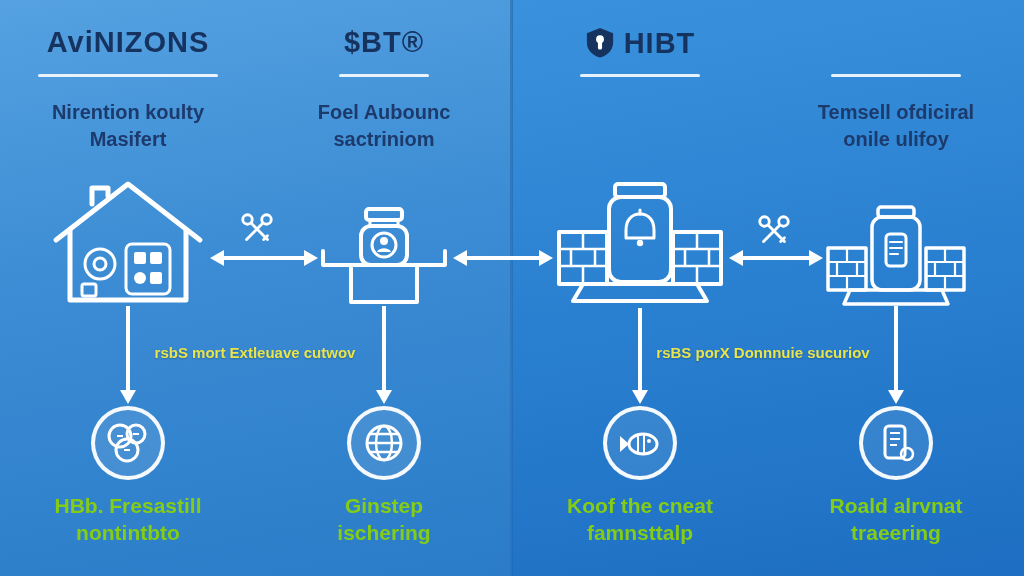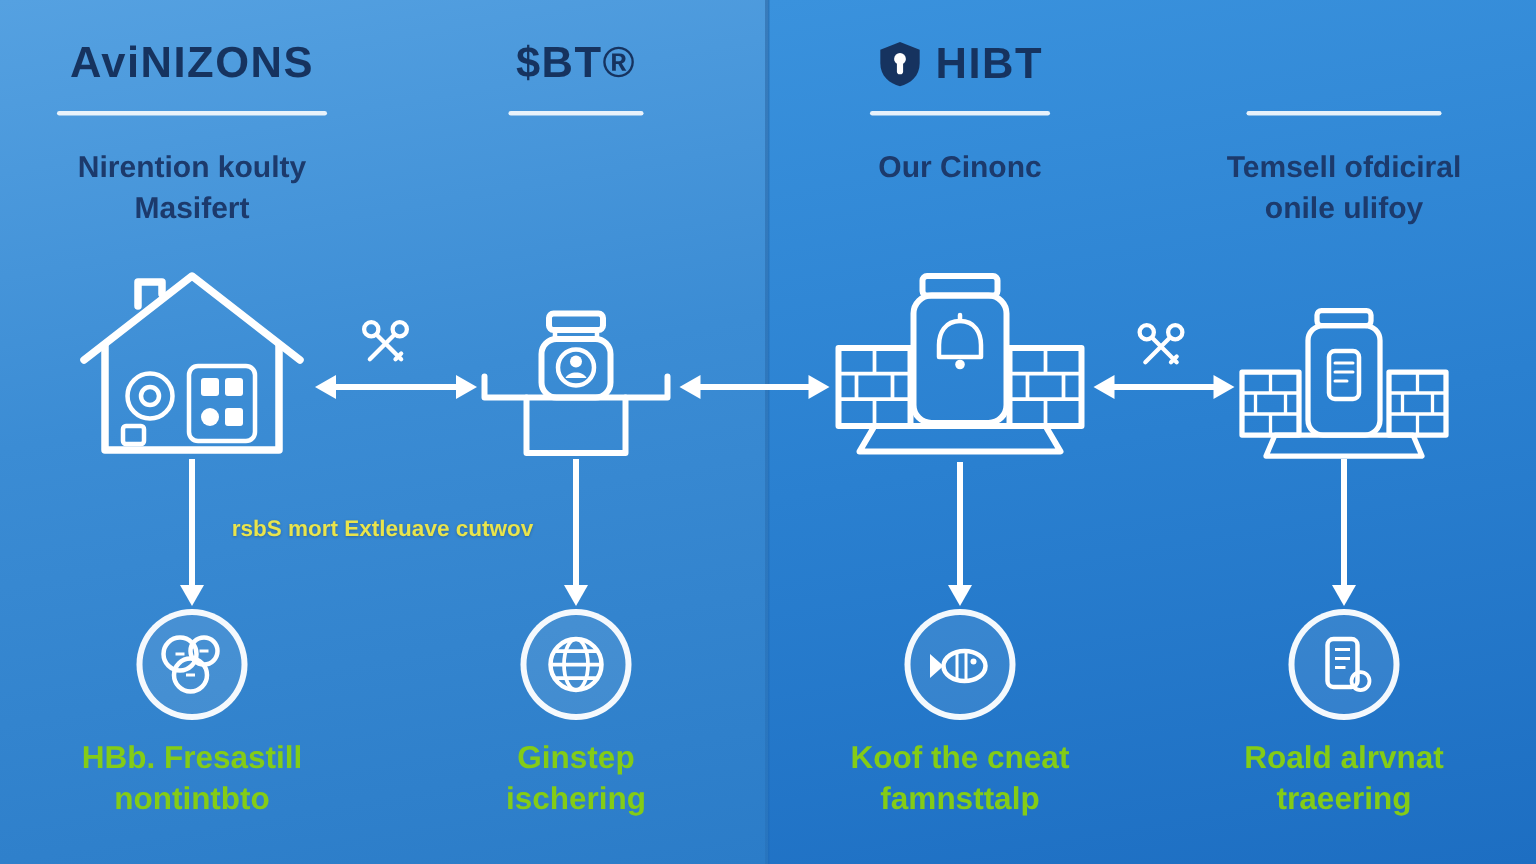"Foel Aubounc" div.col-subtitle { html: none -> <div> <div>Foel Aubounc</div> <div>sactriniom</div> </div> }
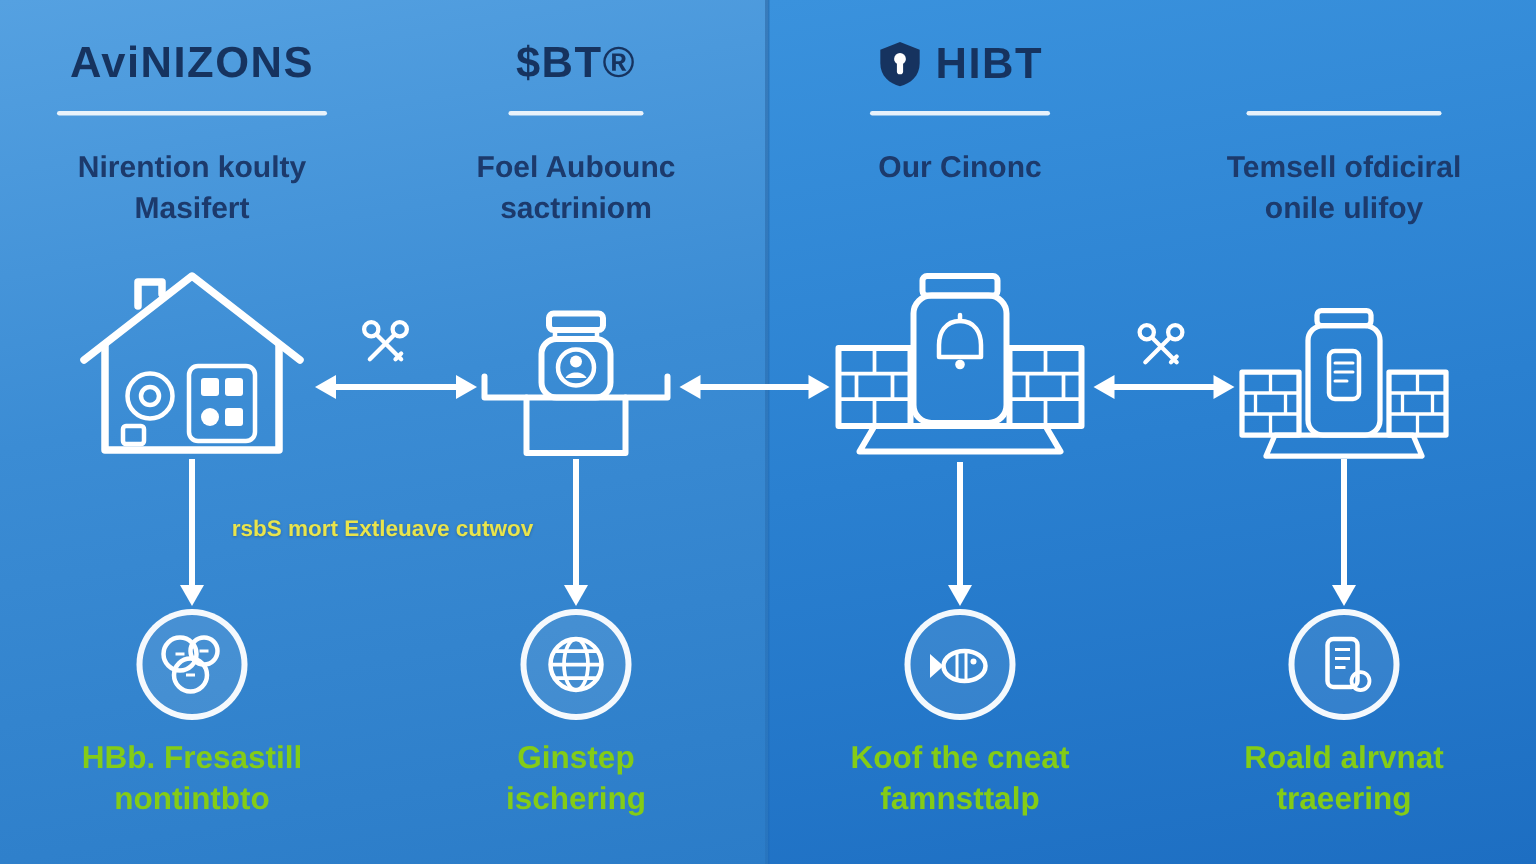"Our Cinonc" div { html: <div>Our Cinonc</div> -> none }
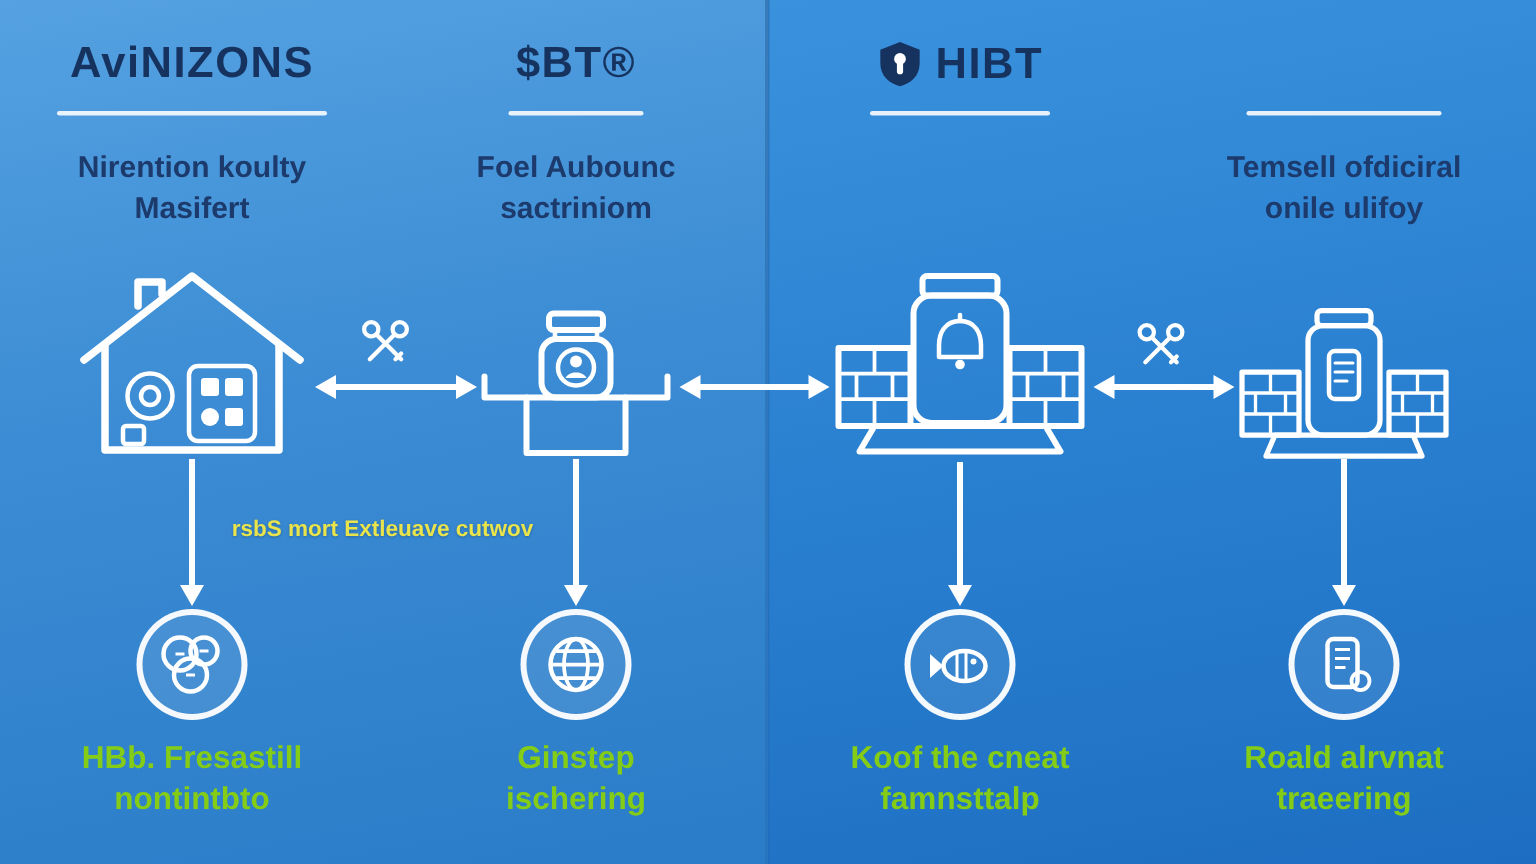"rsBS porX Donnnuie sucuriov" div.connector-label { html: none -> <div>rsBS porX Donnnuie sucuriov</div> }
